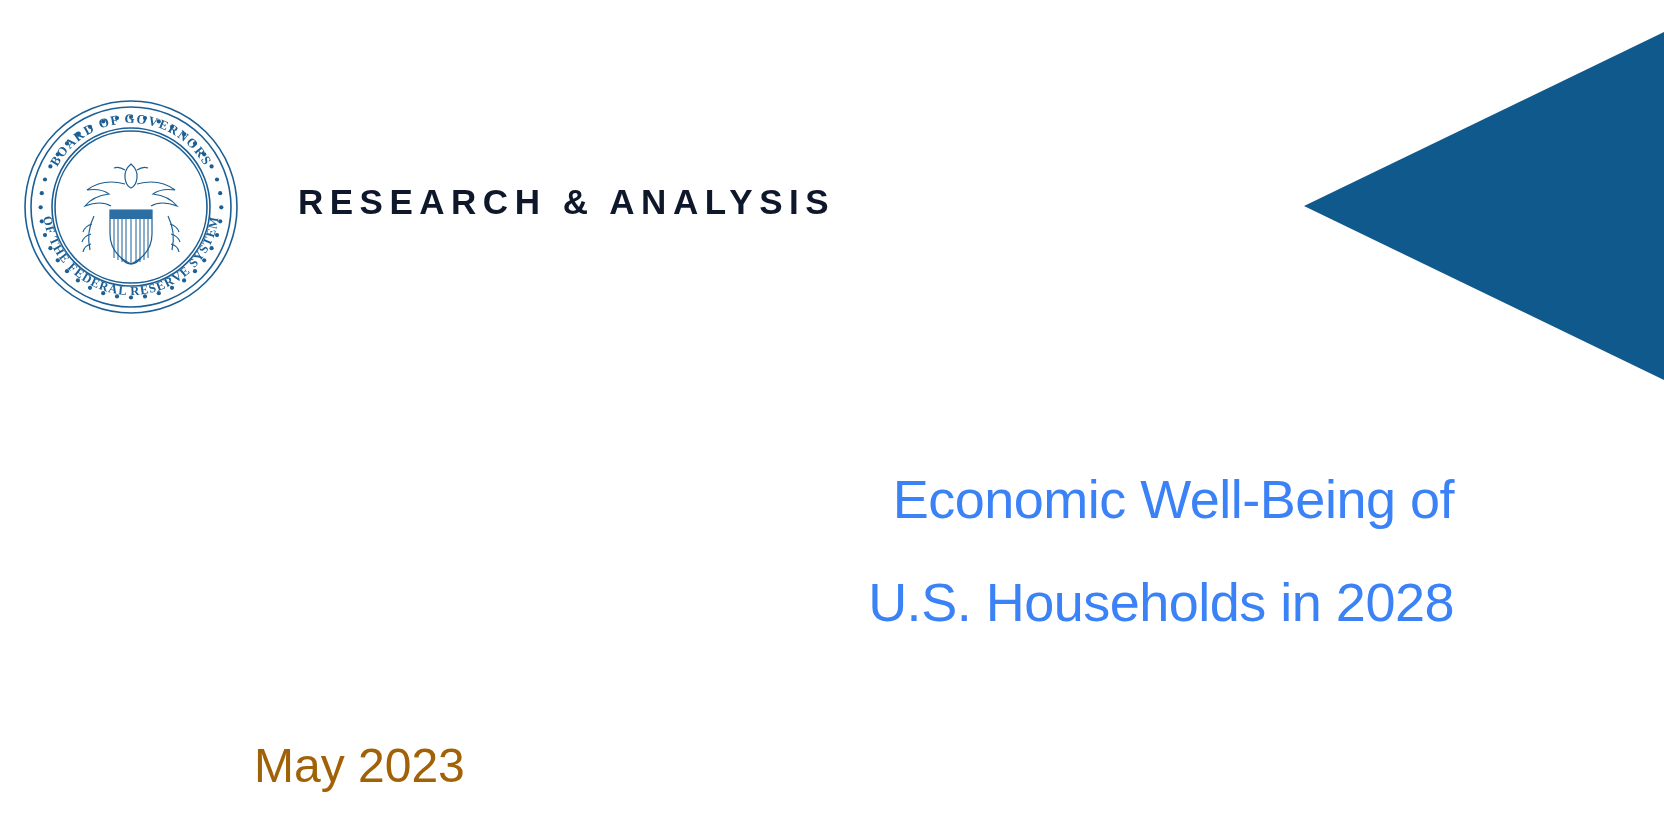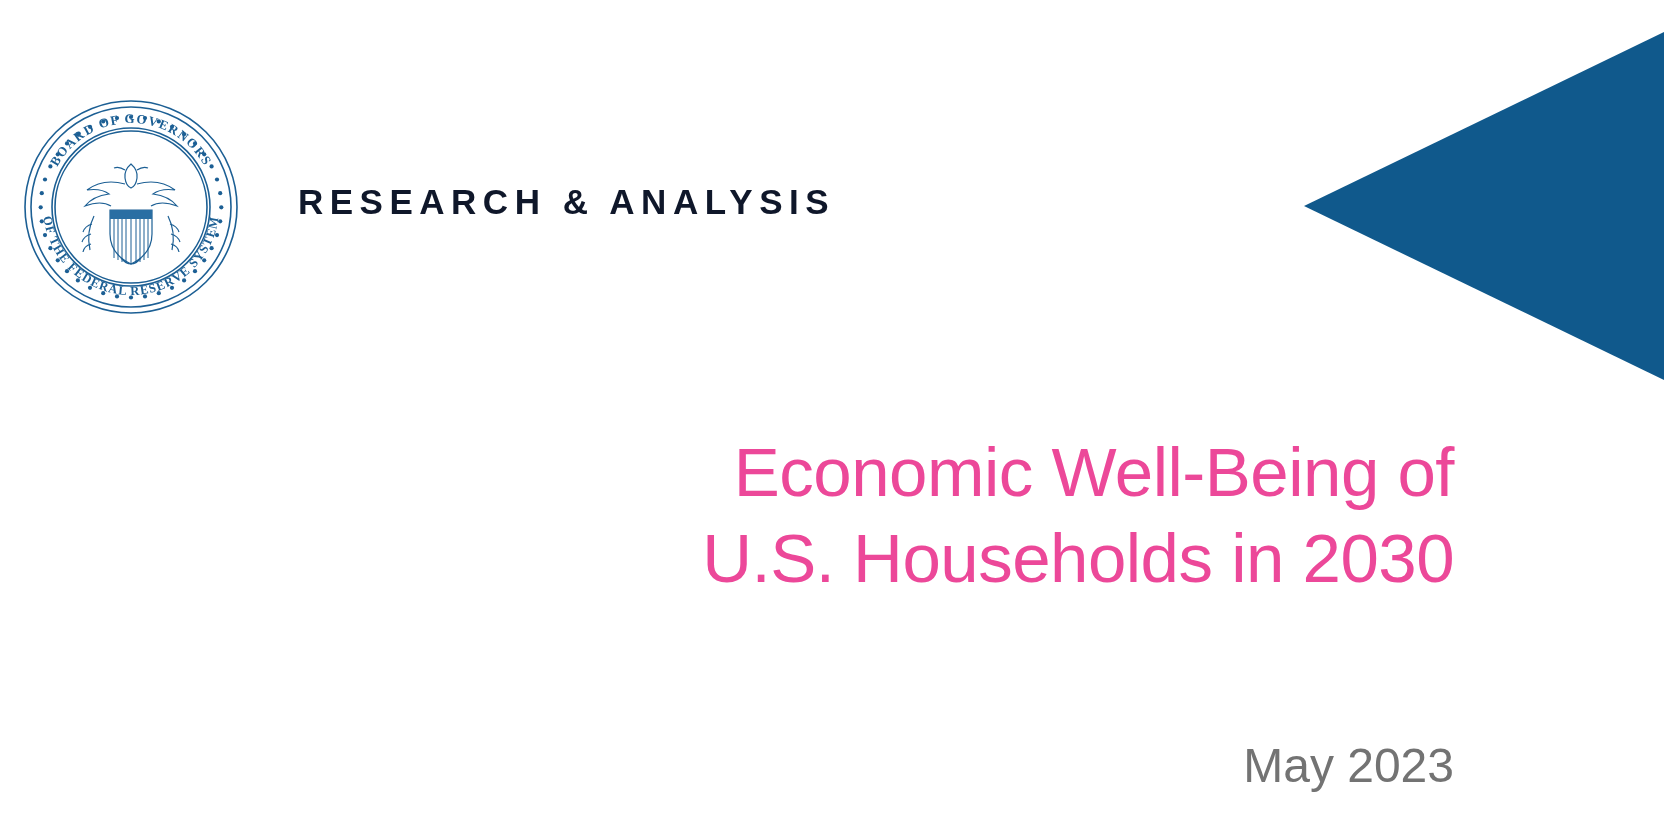"Economic Well-Being of" .title-line { color: #ec4899 -> #3b82f6; font-size: 69px -> 54px; margin-top: none -> 36px }
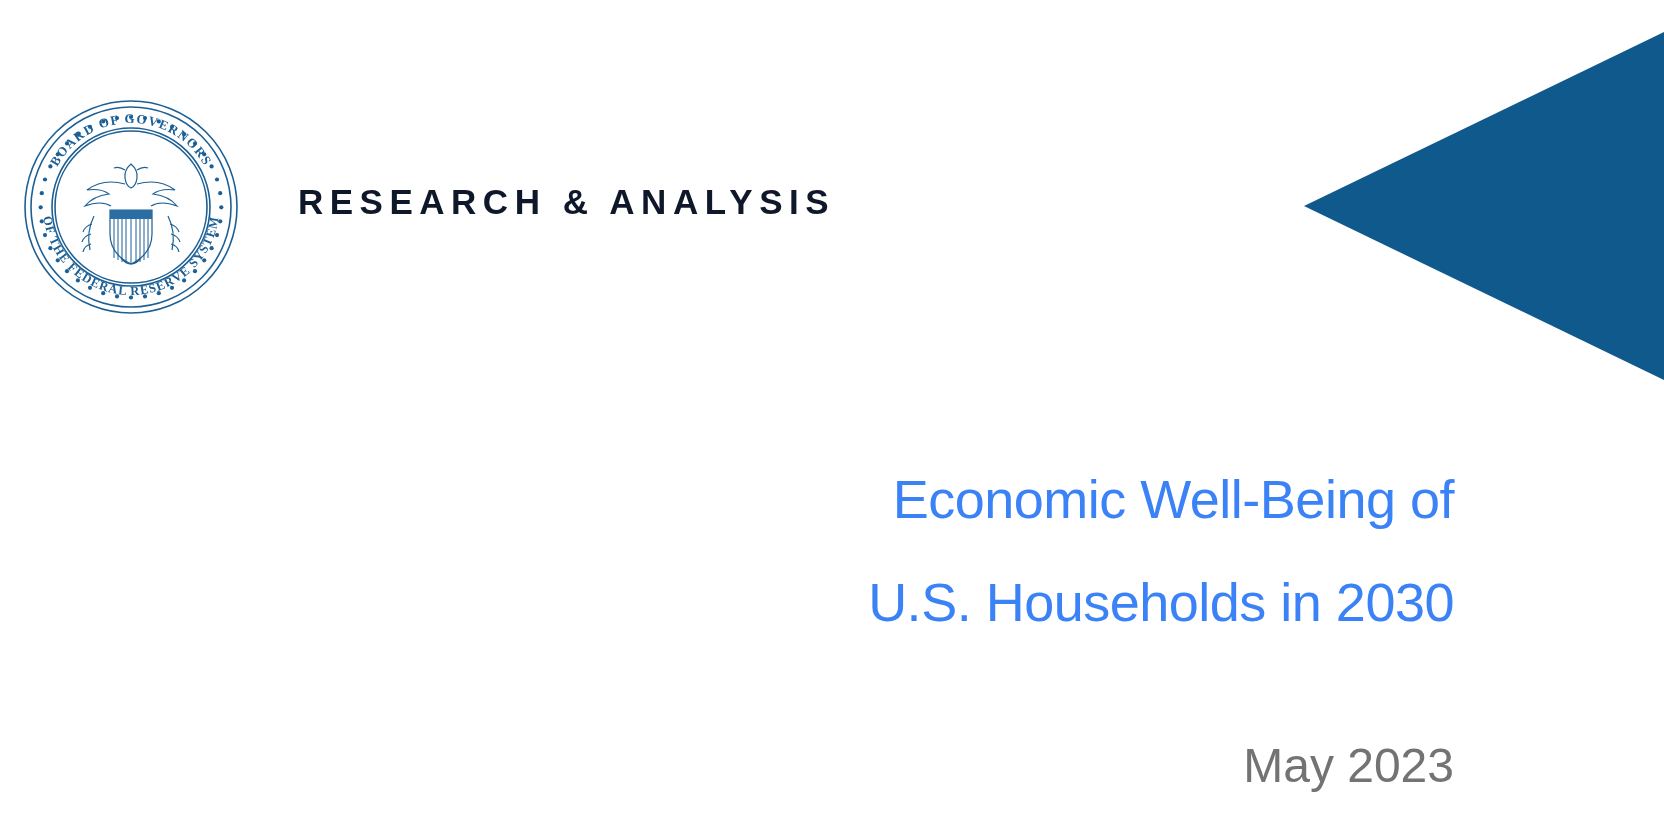"U.S. Households in 2030" div.title-line { text: 2030 -> 2028 }
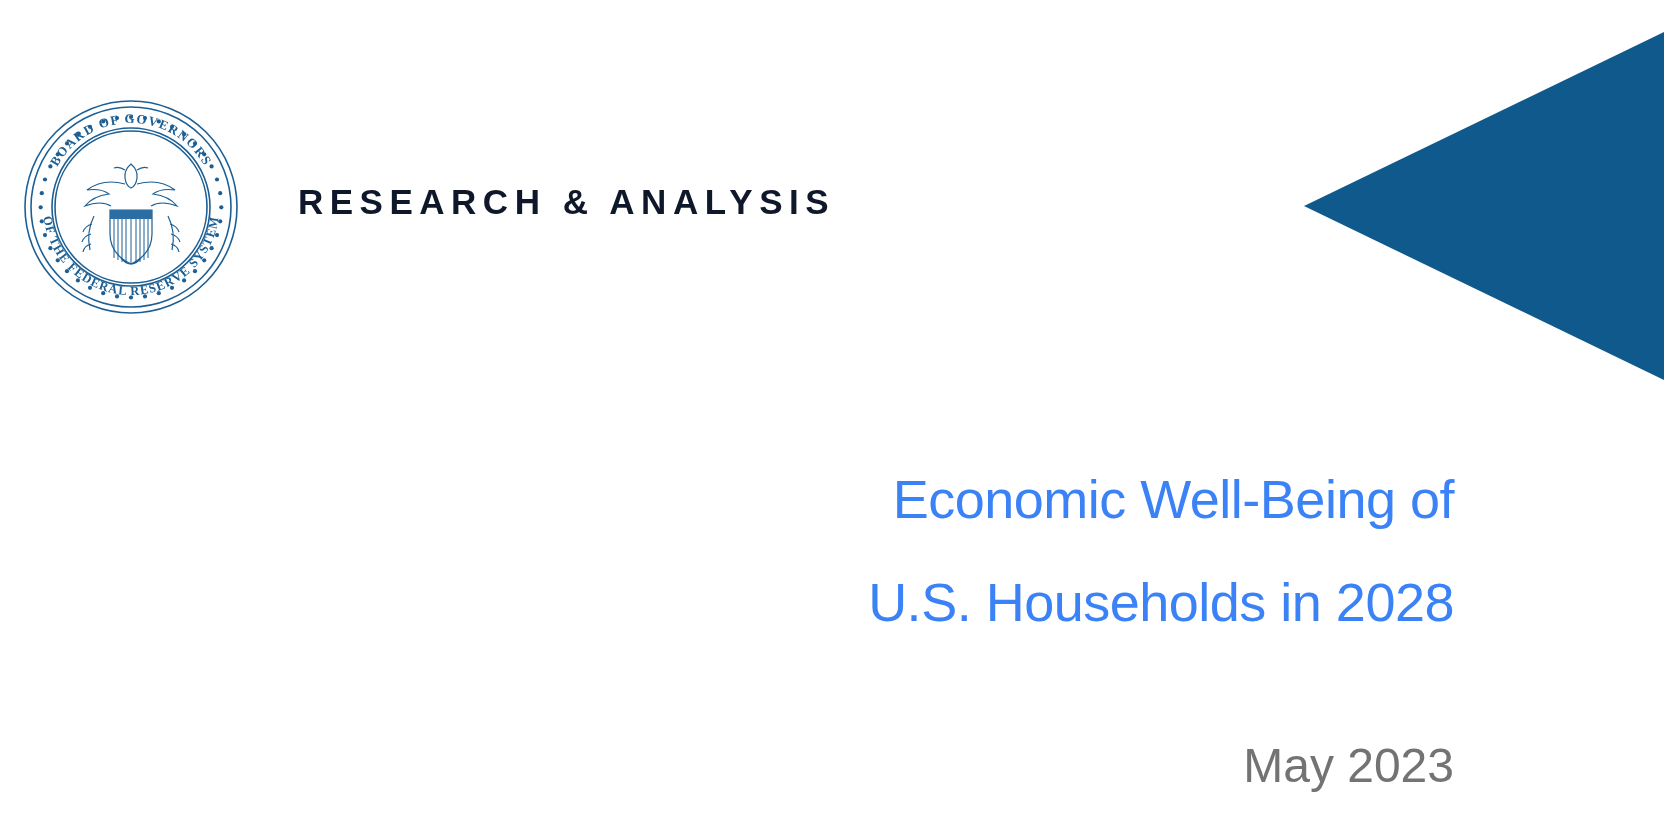"May 2023" .date { color: #737373 -> #a16207; text-align: right -> left }
